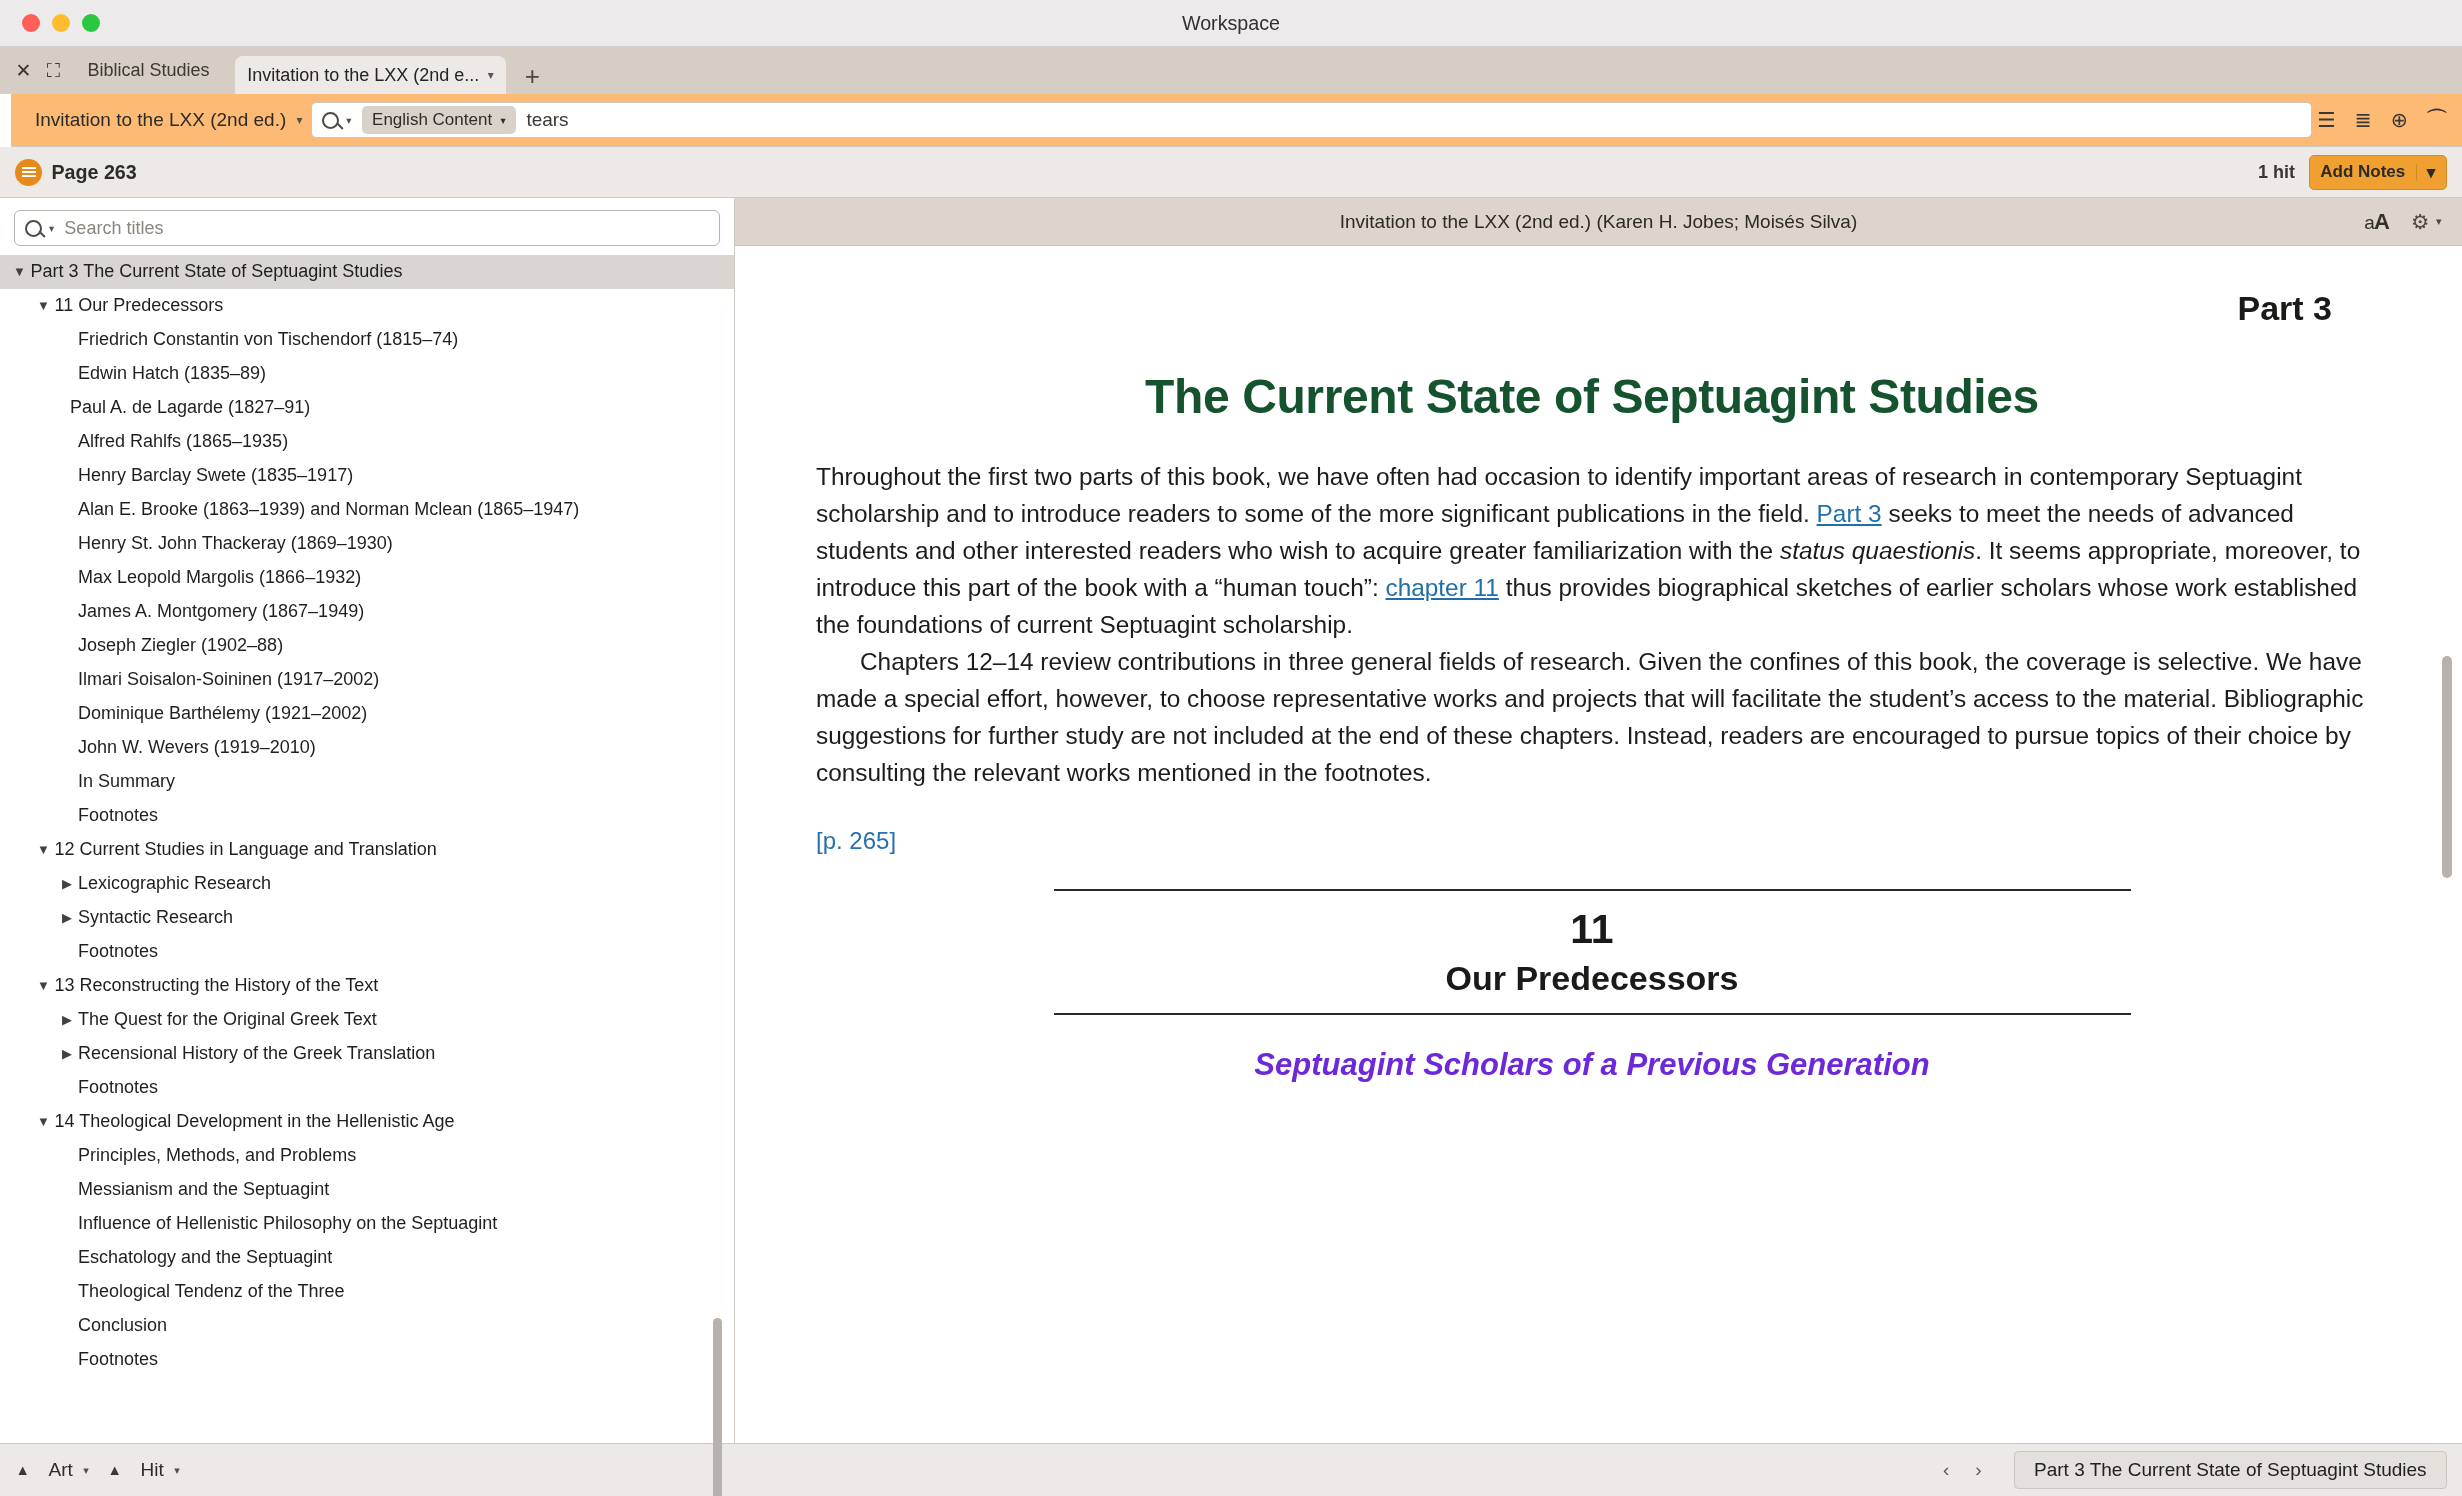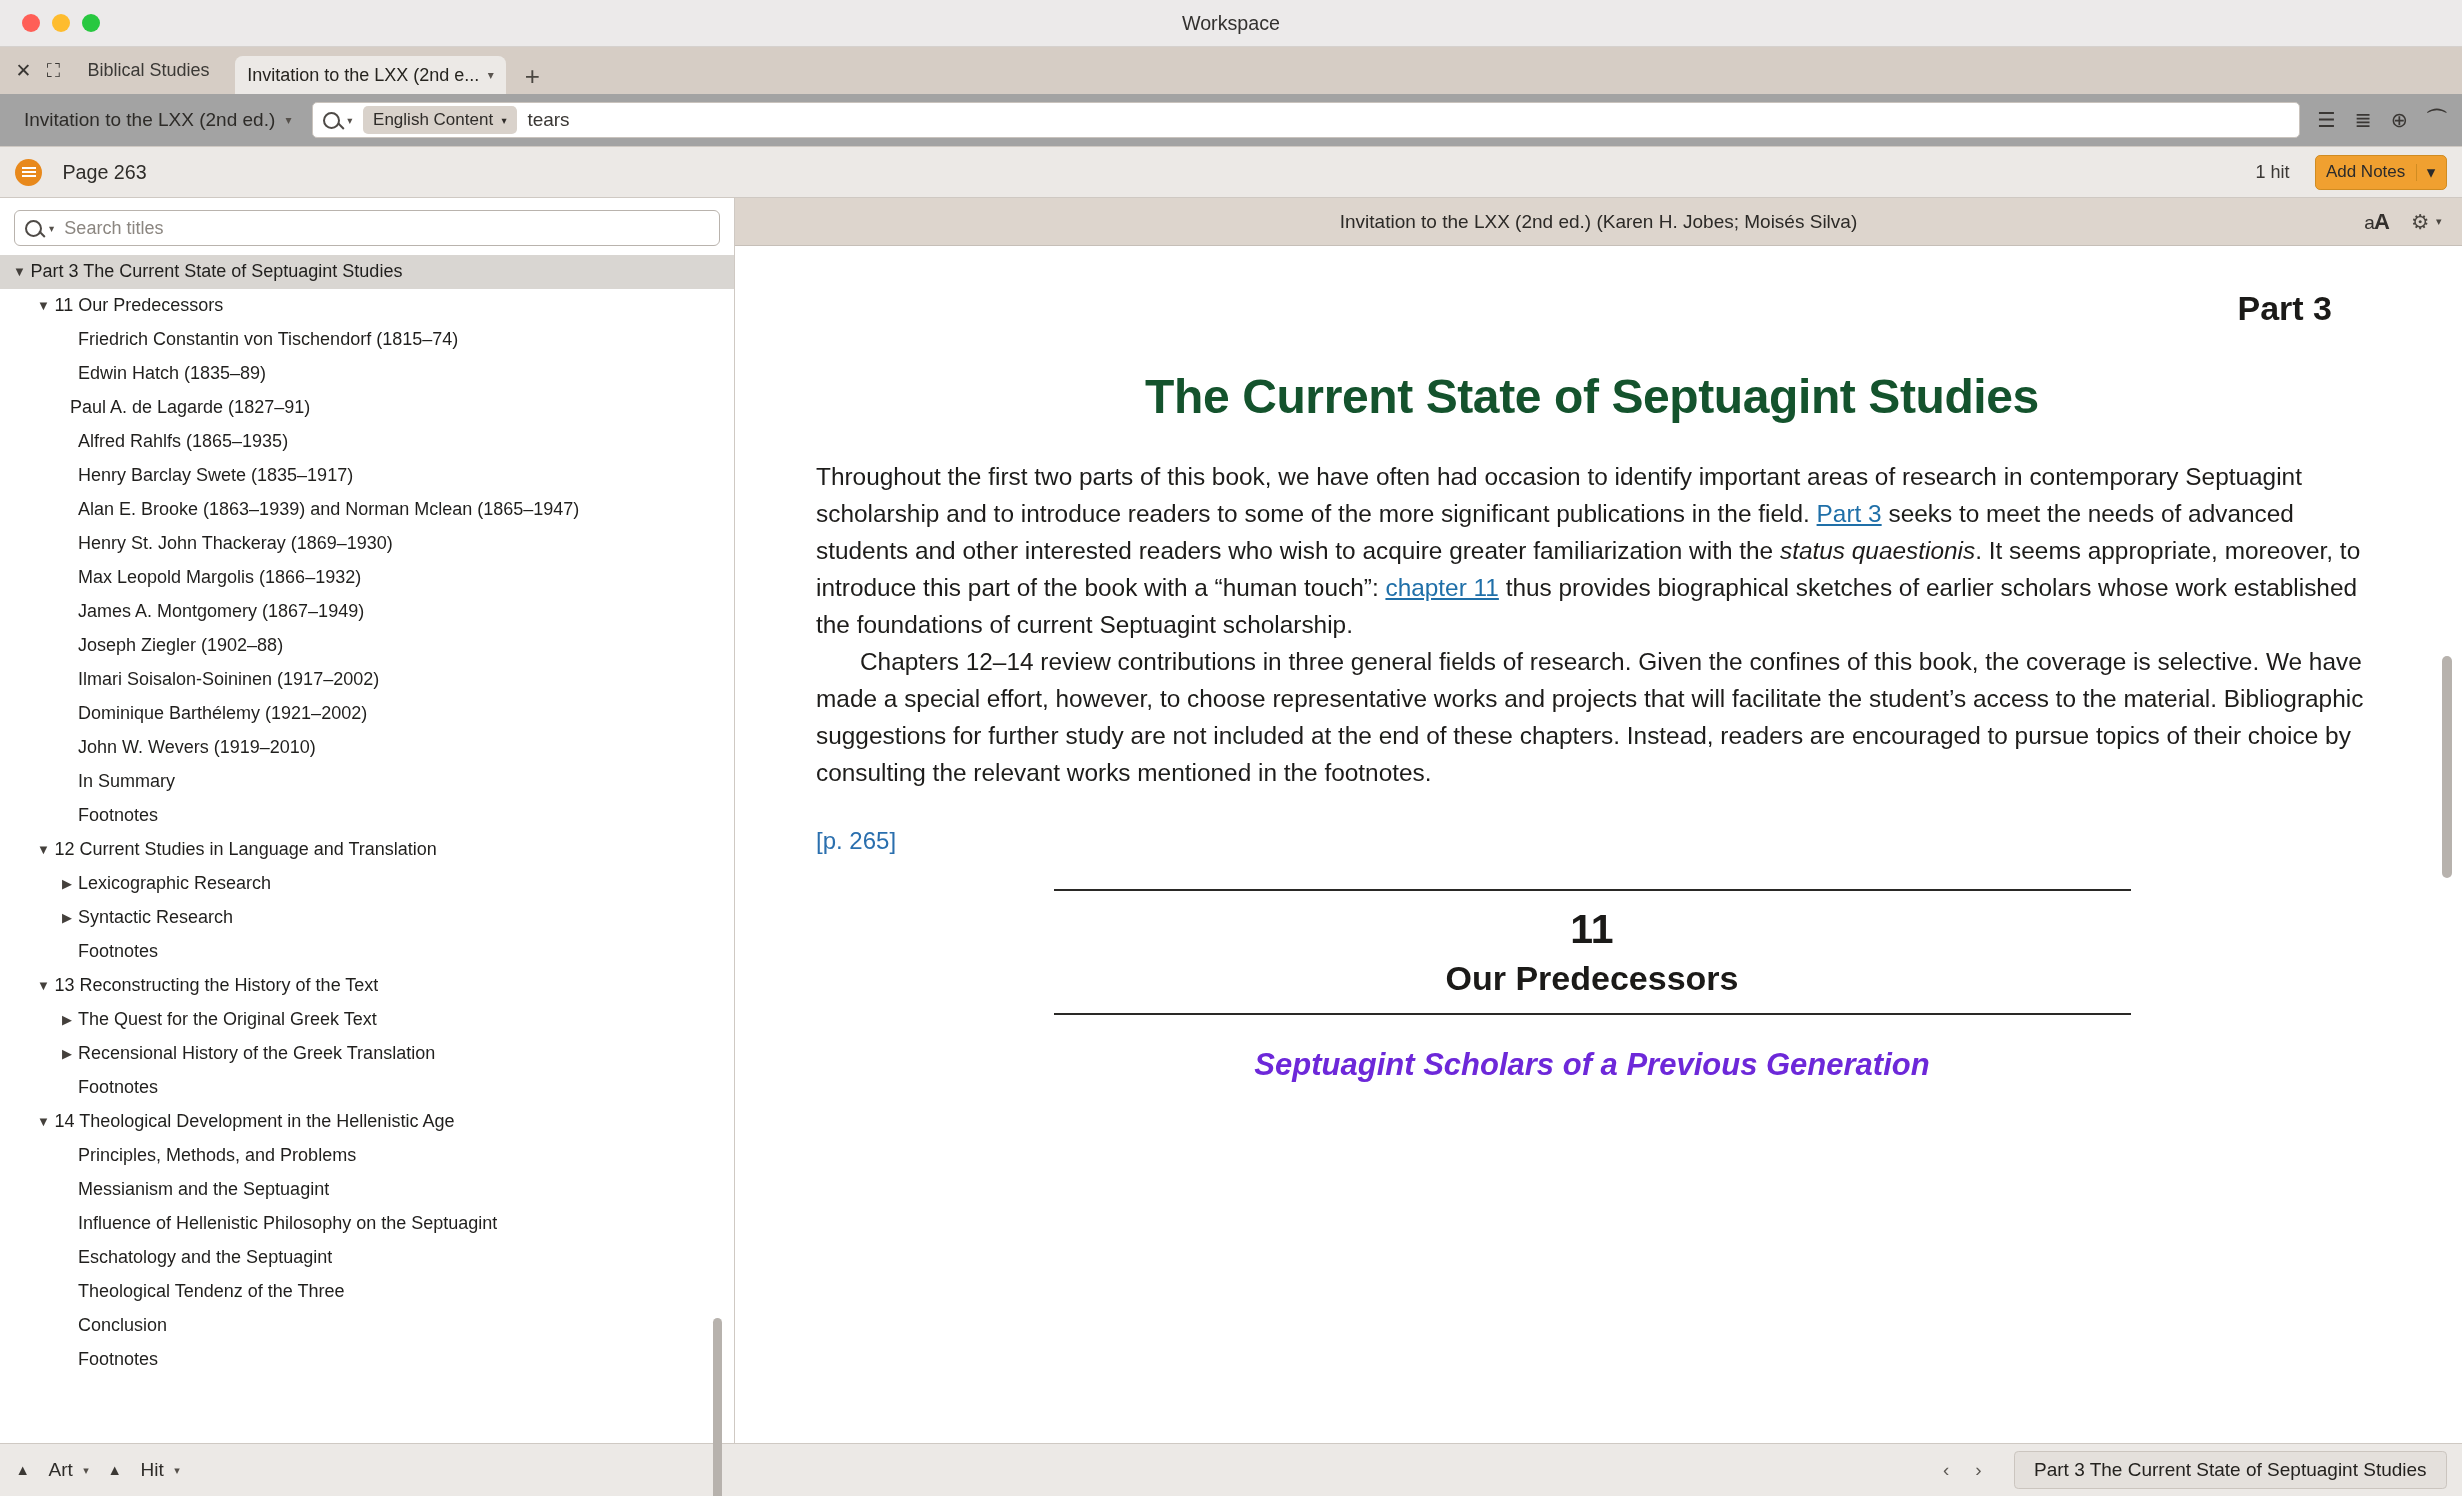"Invitation to the LXX (2nd ed.)" .toolbar { background: #a3a3a3 -> #fdba74; gap: 12px -> none; margin-left: none -> 11px }
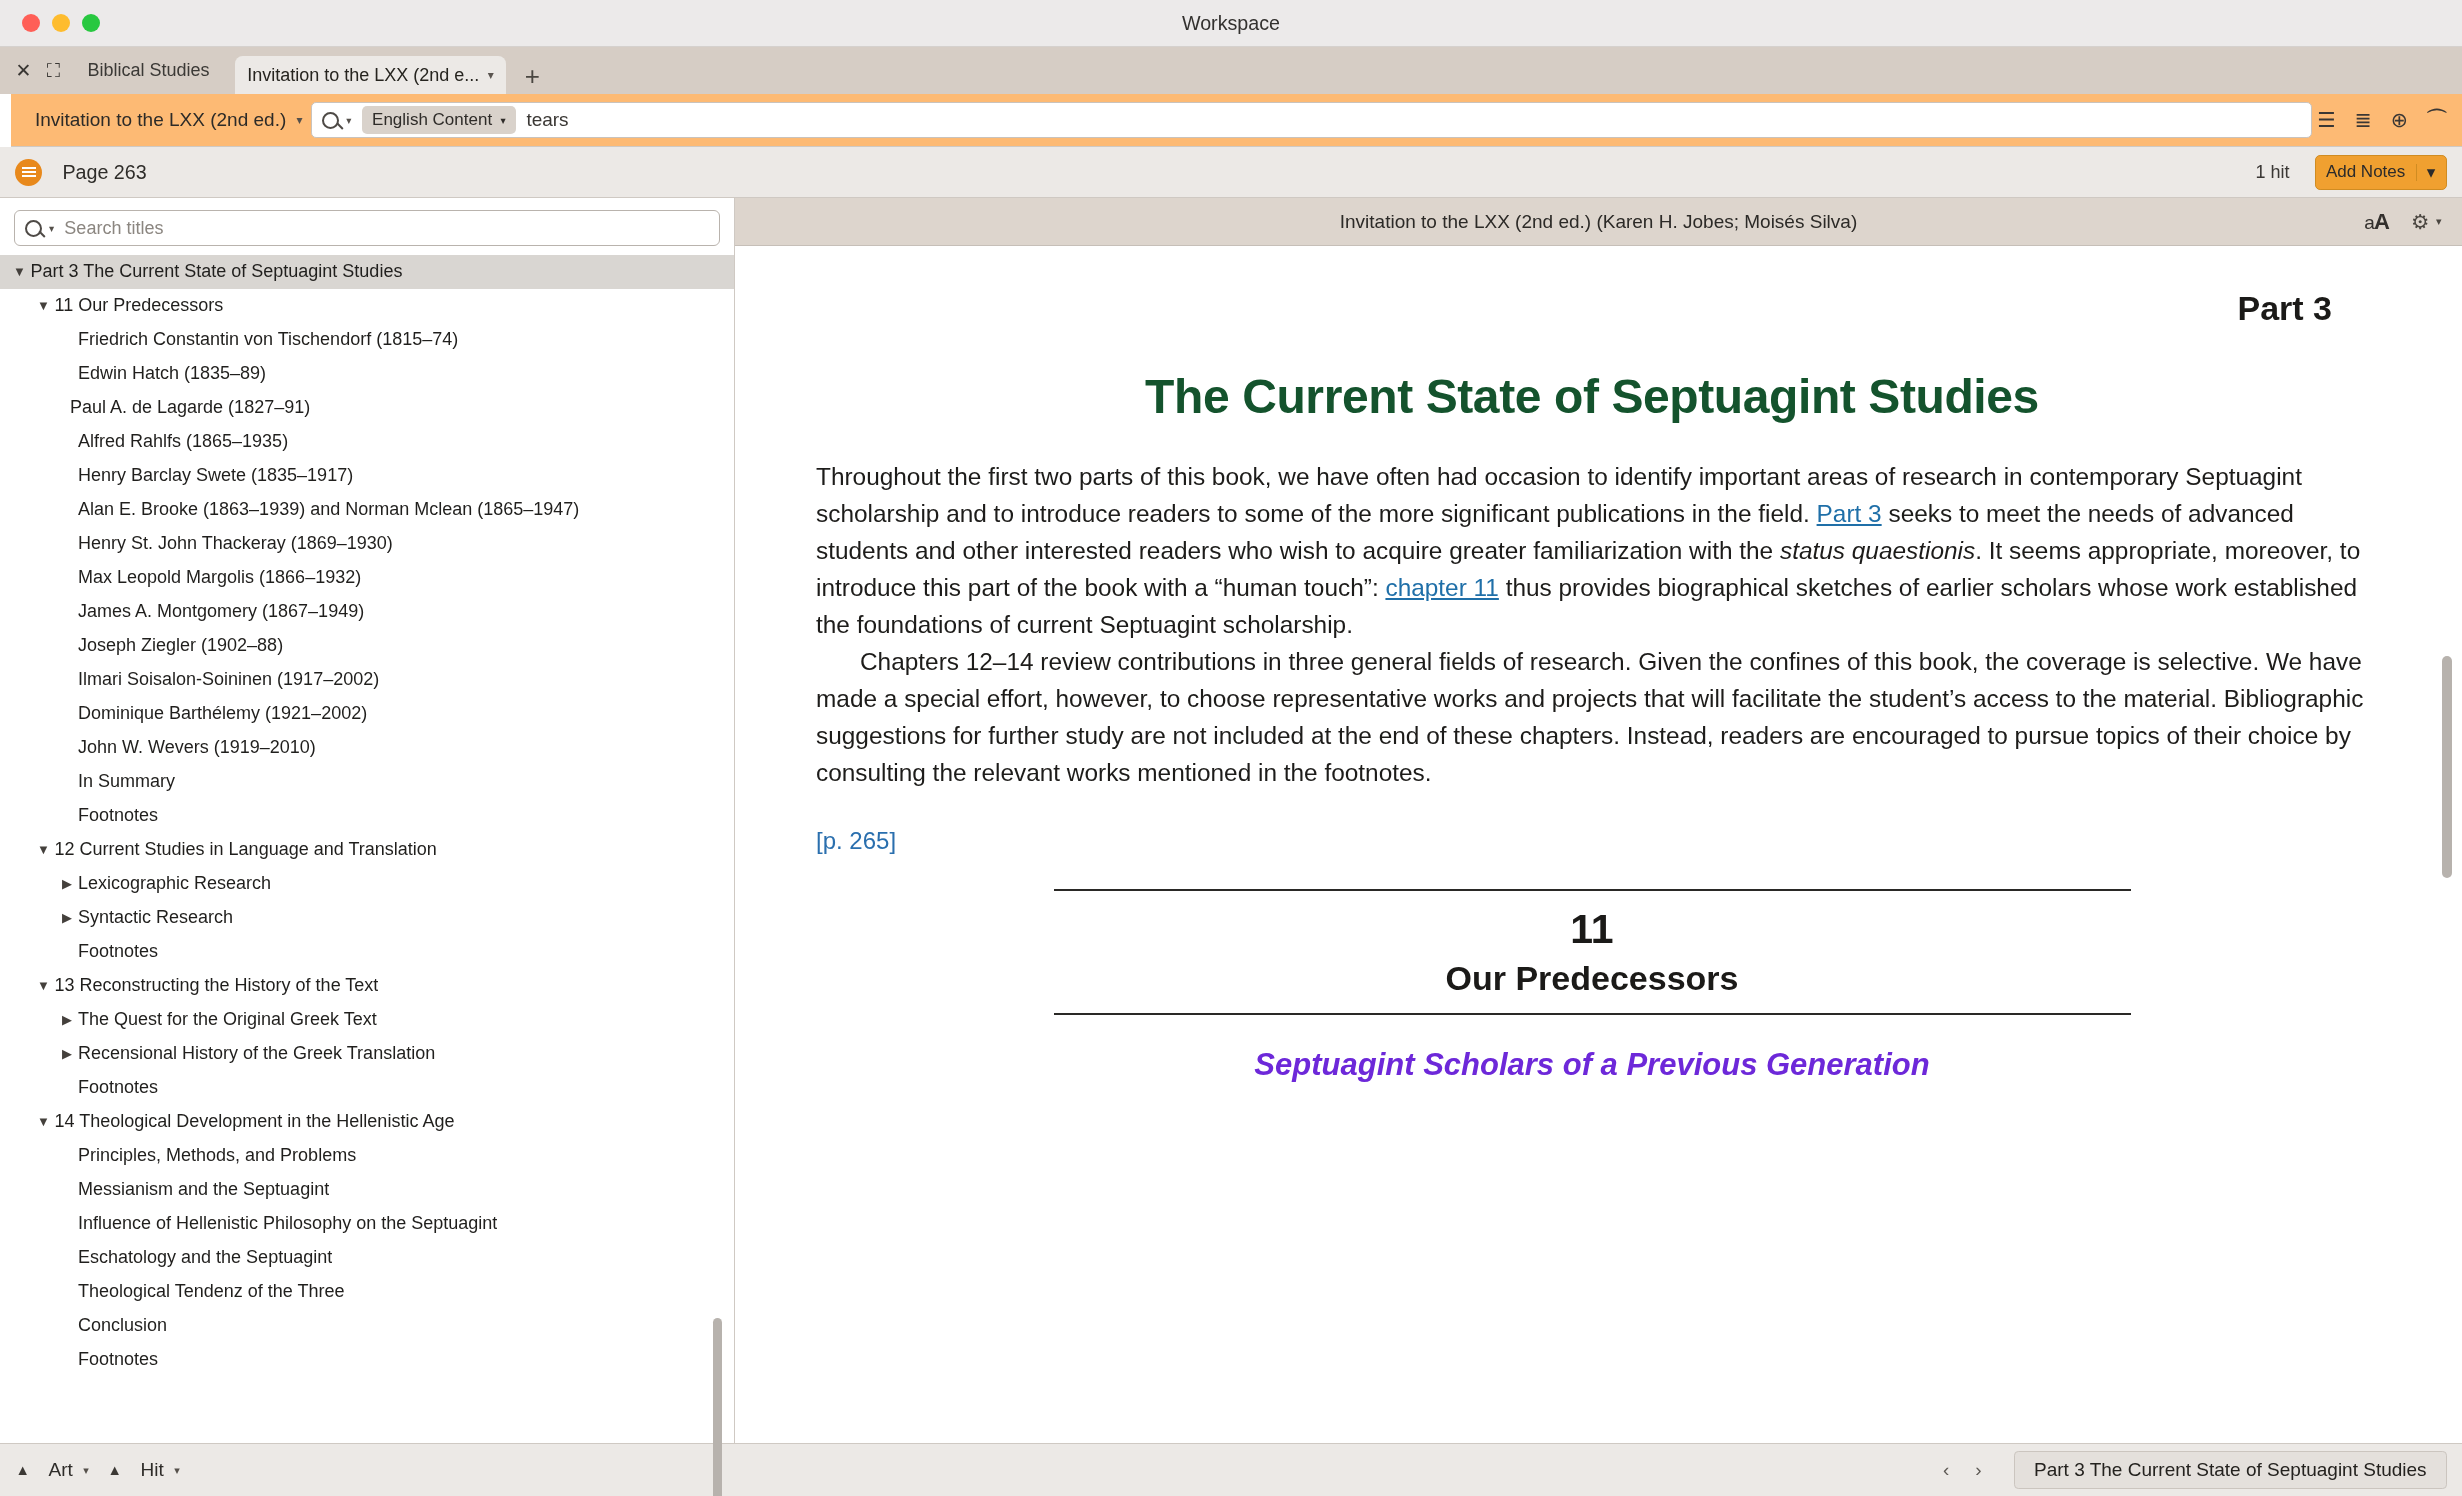"Page 263" .pagerow { font-weight: none -> bold; gap: 20px -> 9px }
